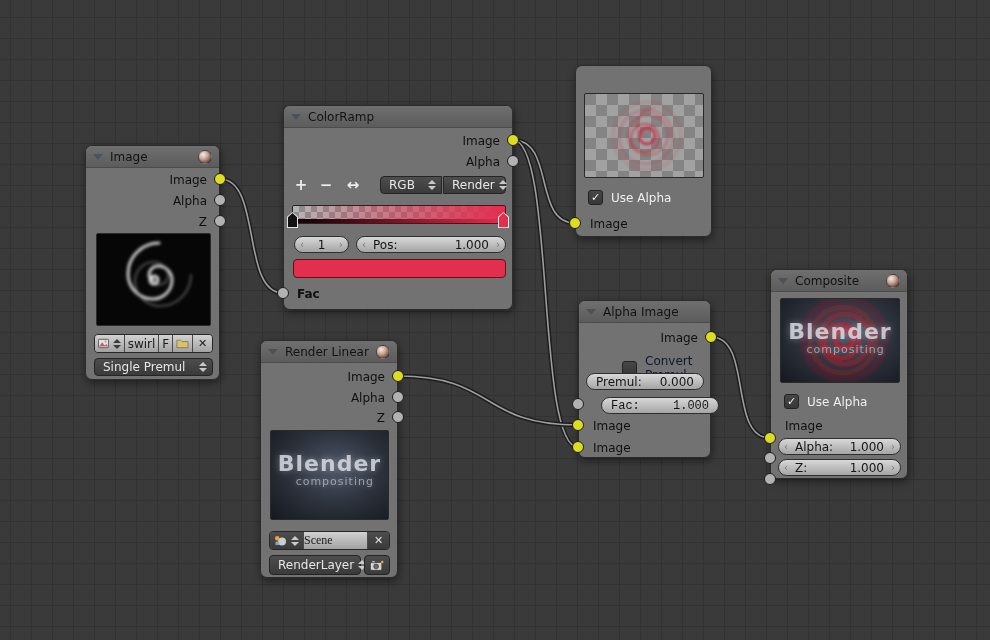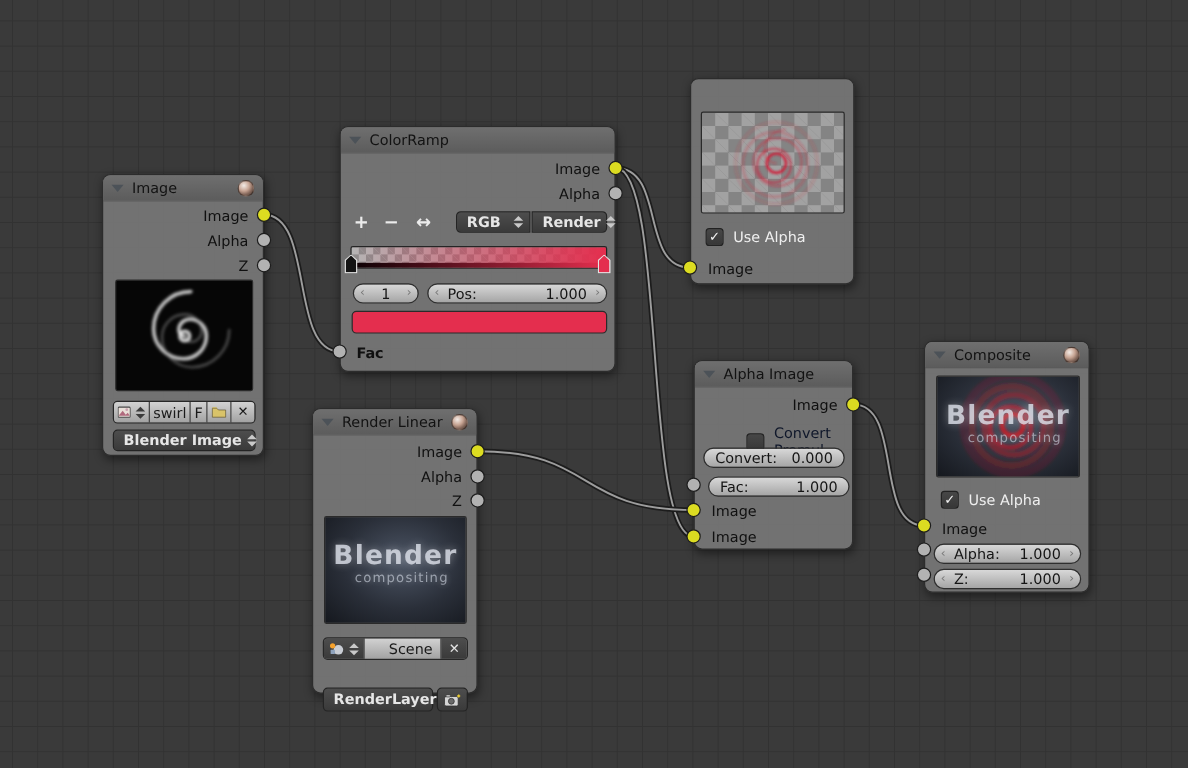"RGB" .dselect .txt { font-weight: bold -> none }
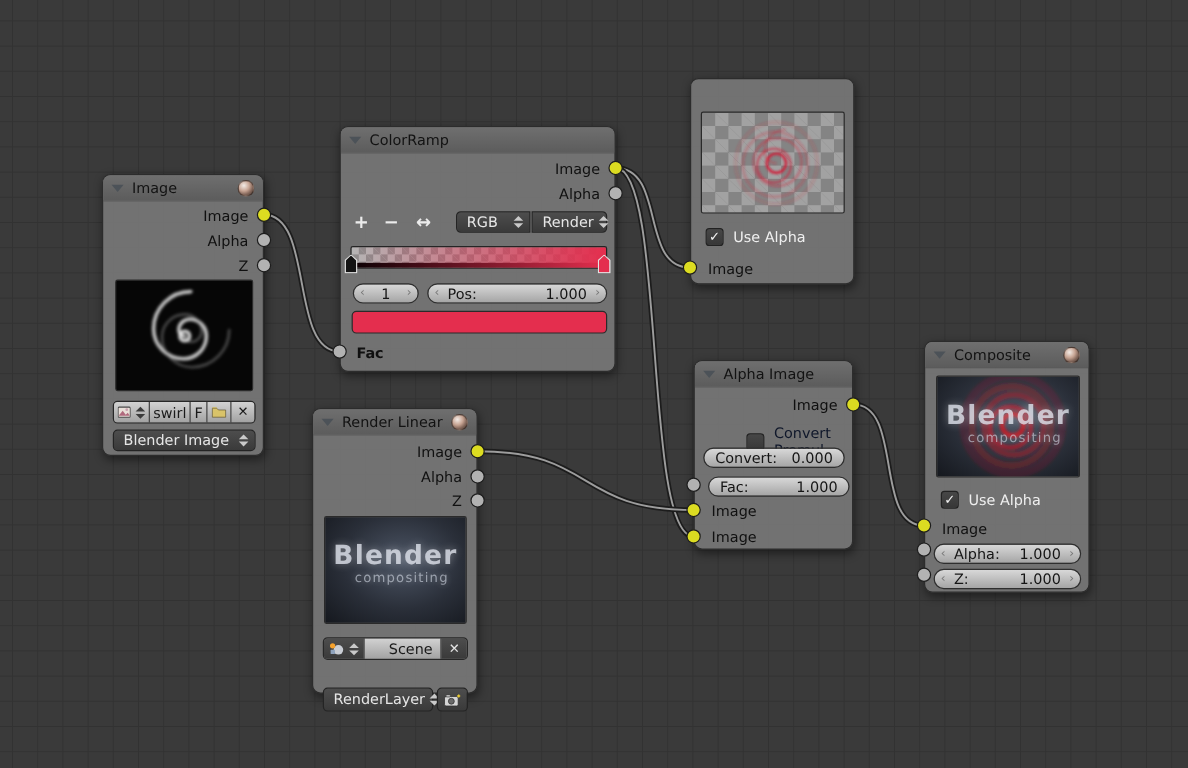"Composite" div.node { top: 284px -> 269px }
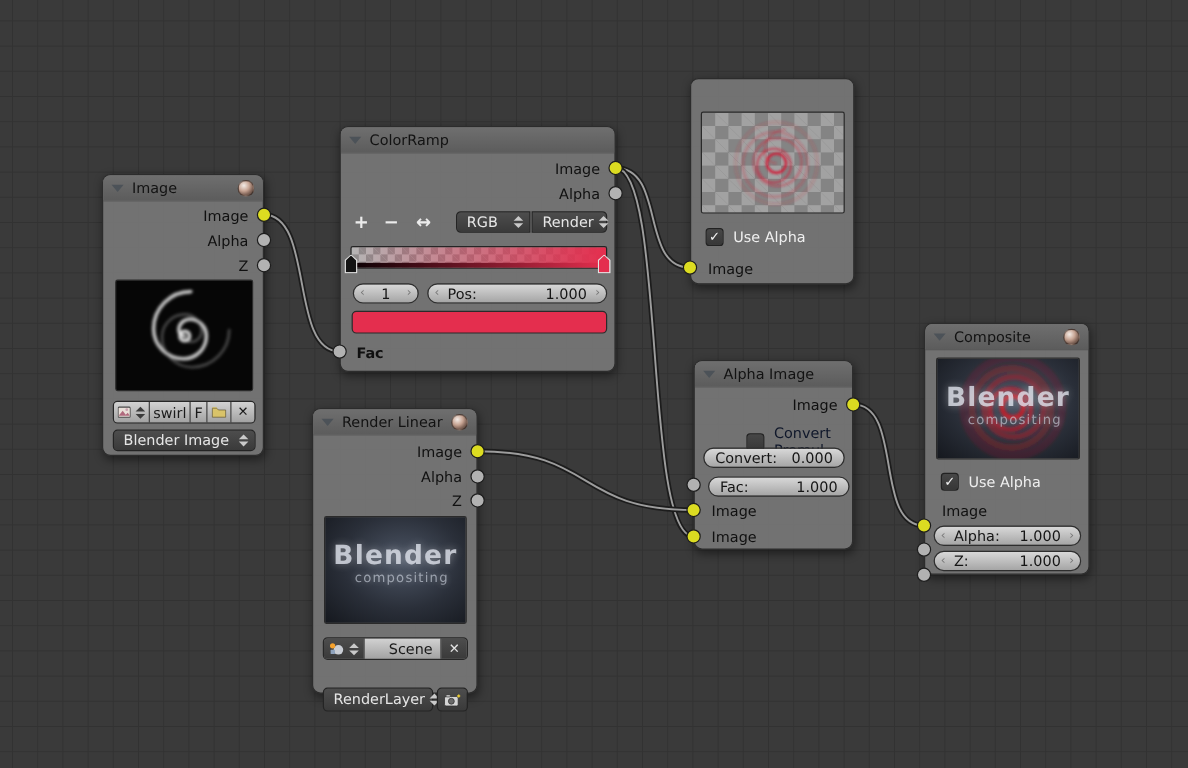"Blender Image" span.txt { text: Blender Image -> Single Premul }
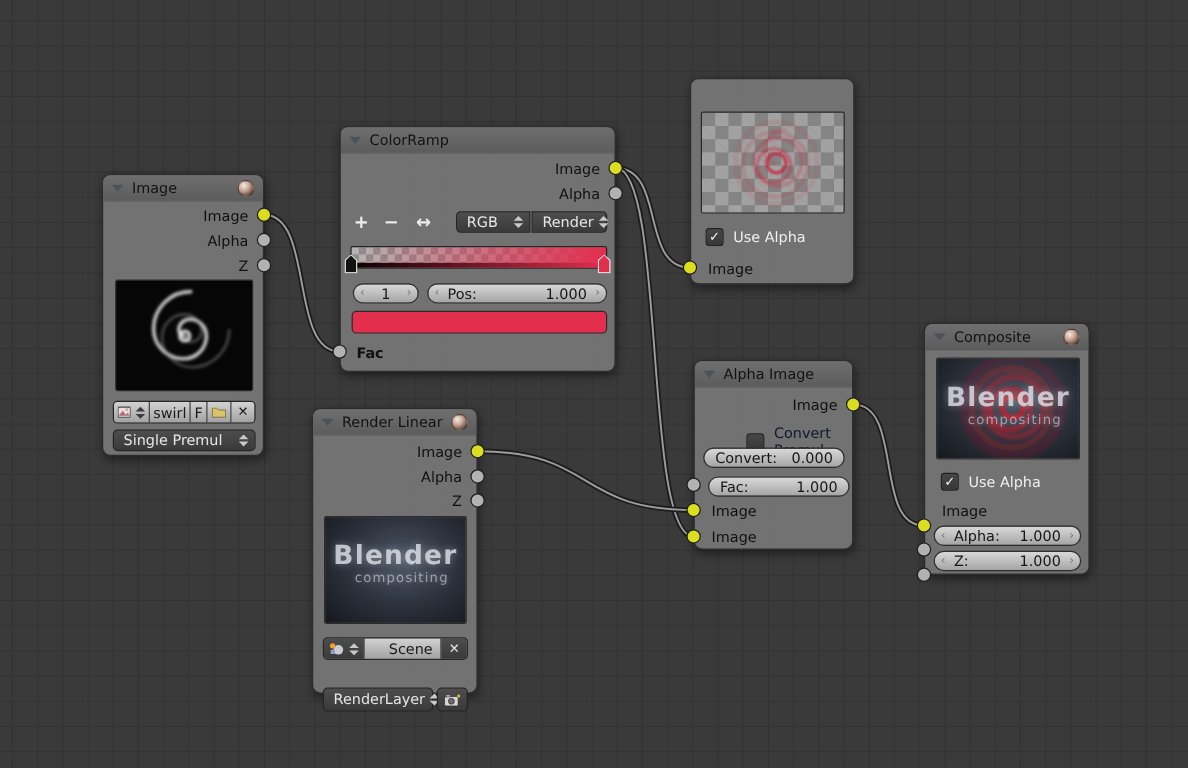"Convert:" span.lbl { text: Convert -> Premul }
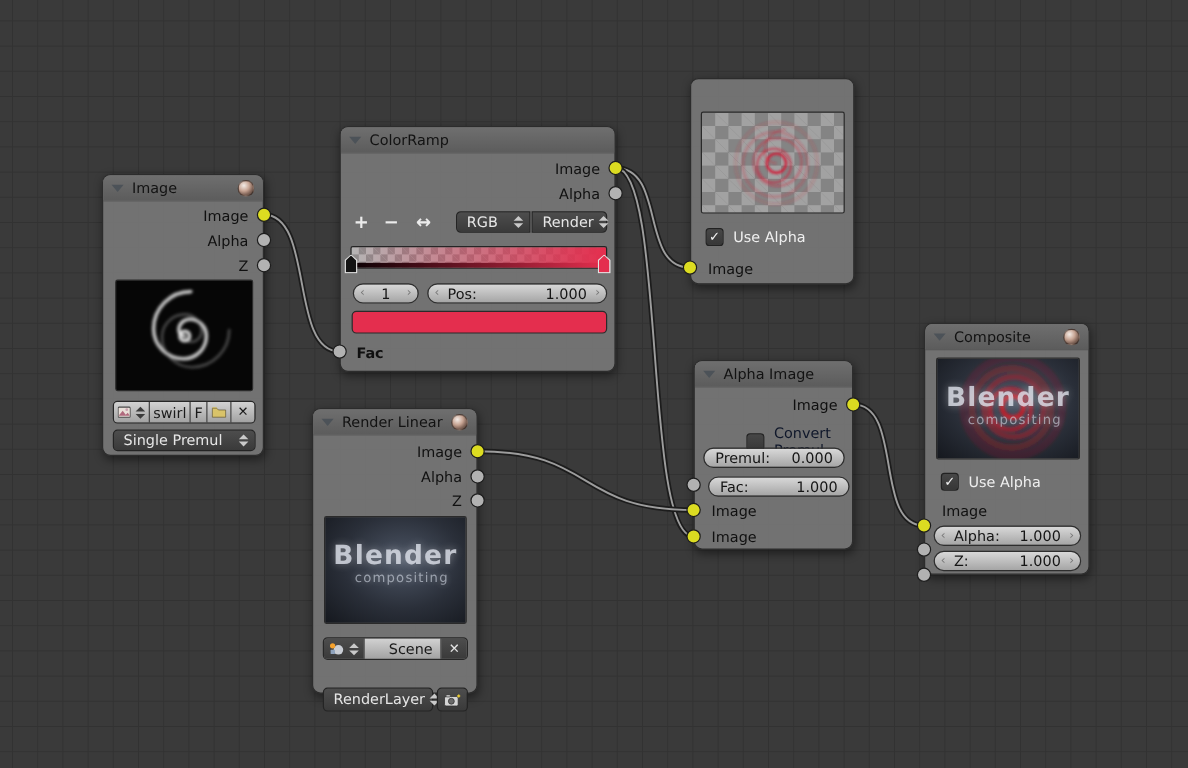"Fac:" div.slider { font-family: none -> Liberation Mono, monospace; left: 11px -> 22px }
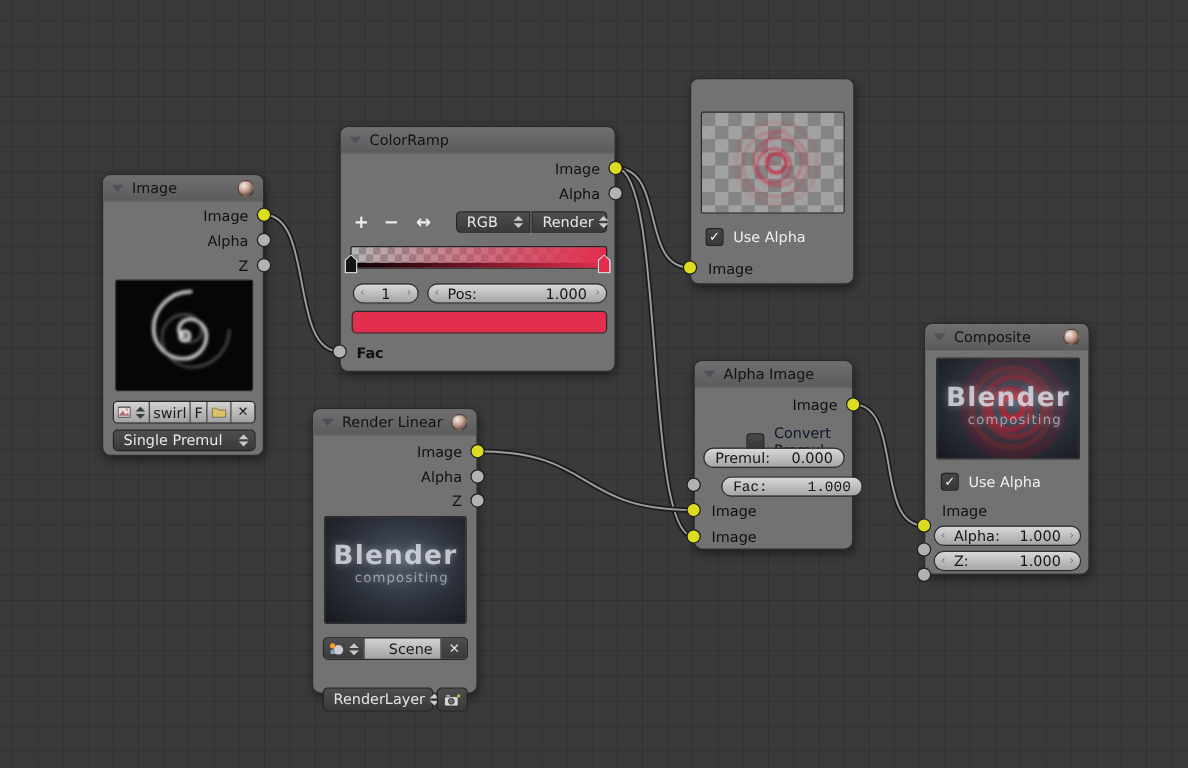"Scene" div.seg { font-family: none -> Liberation Serif, serif; padding-left: 20px -> 0 }
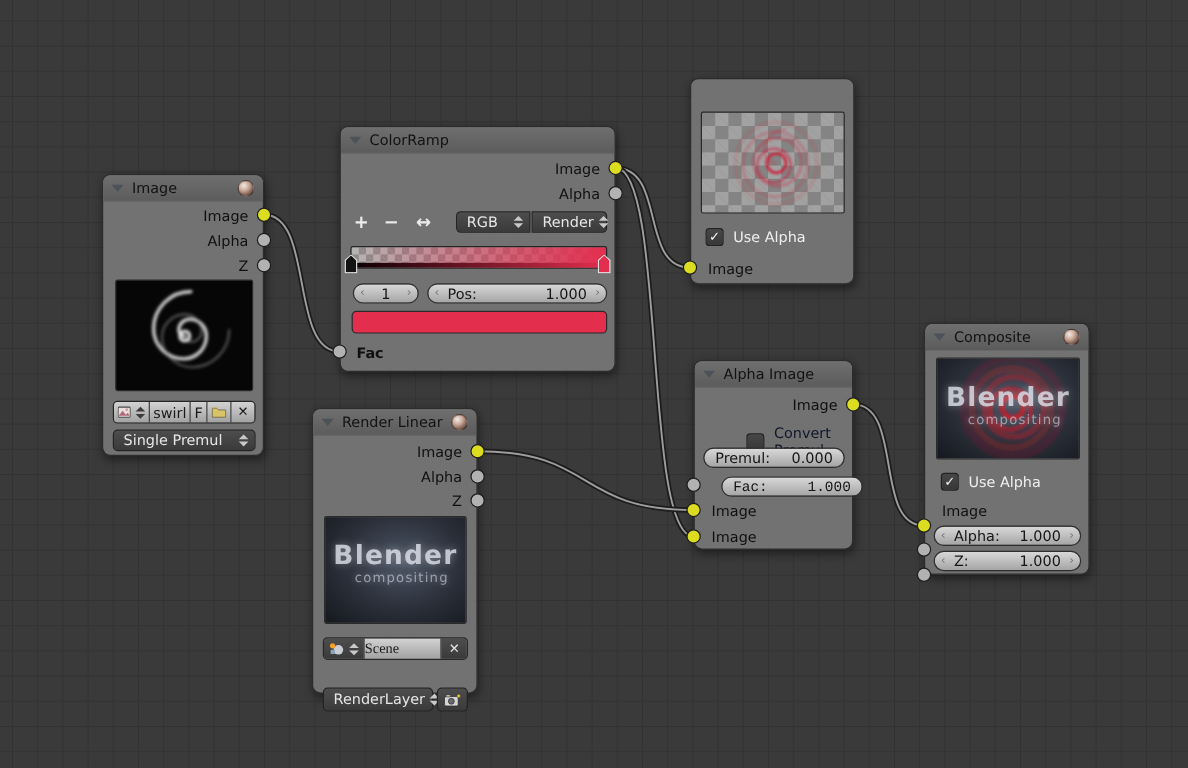"RenderLayer" div { margin-top: 18px -> none }
